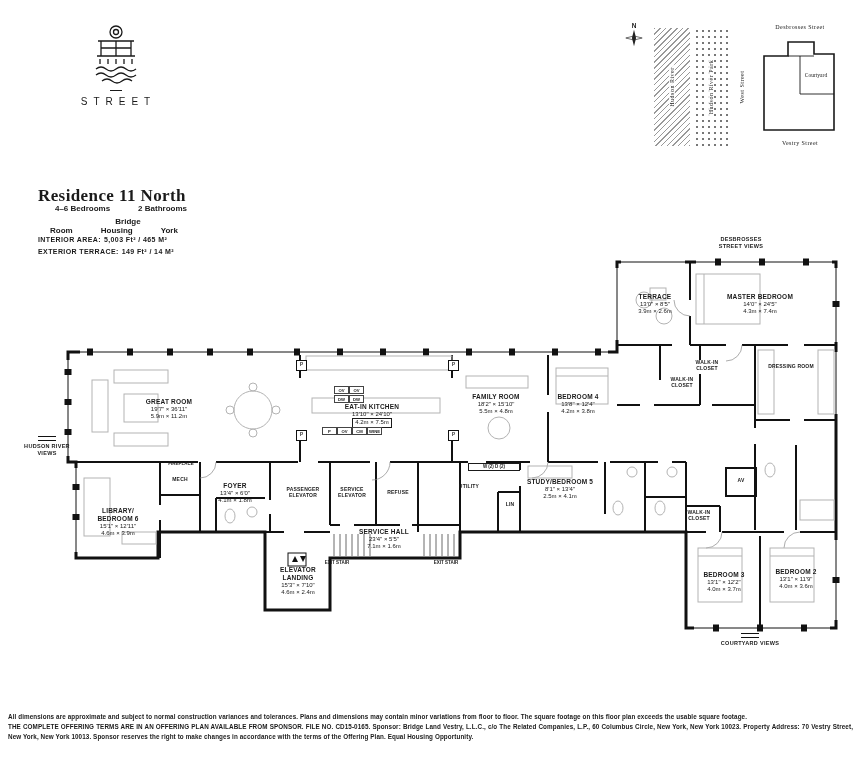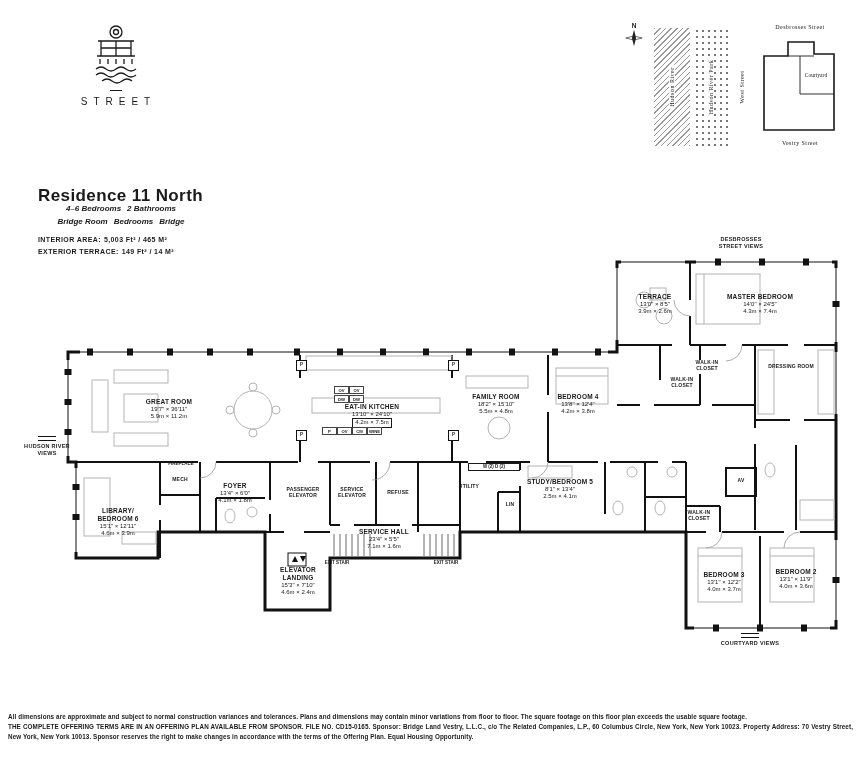"Residence 11 North" .res-title { font-family: Liberation Sans, sans-serif -> Liberation Serif, serif }
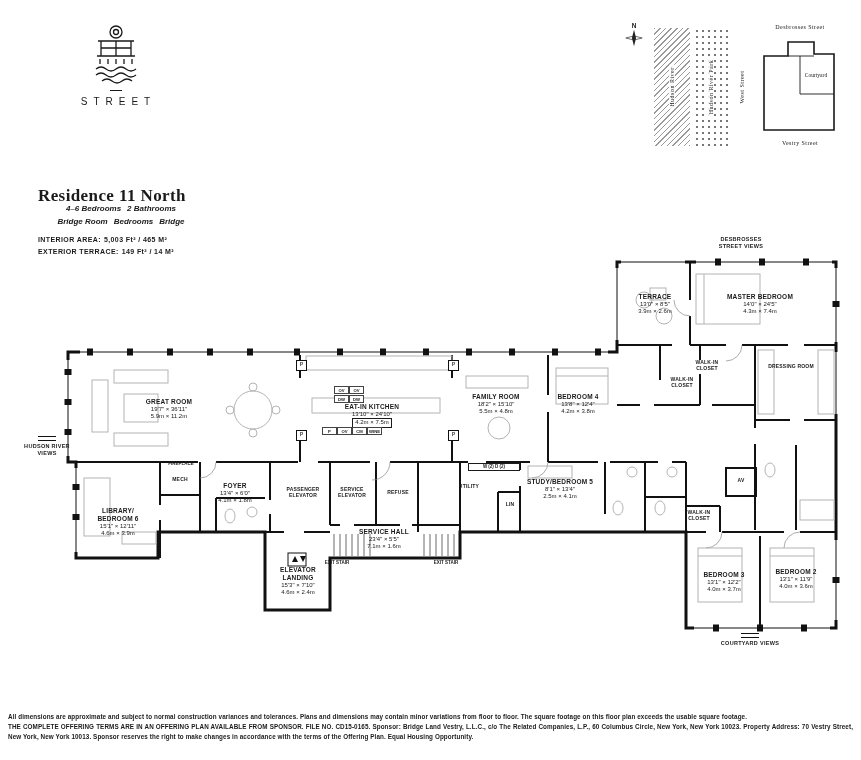"4–6 Bedrooms" .res-features span { font-style: italic -> none; margin: 0 3px -> 0 14px }
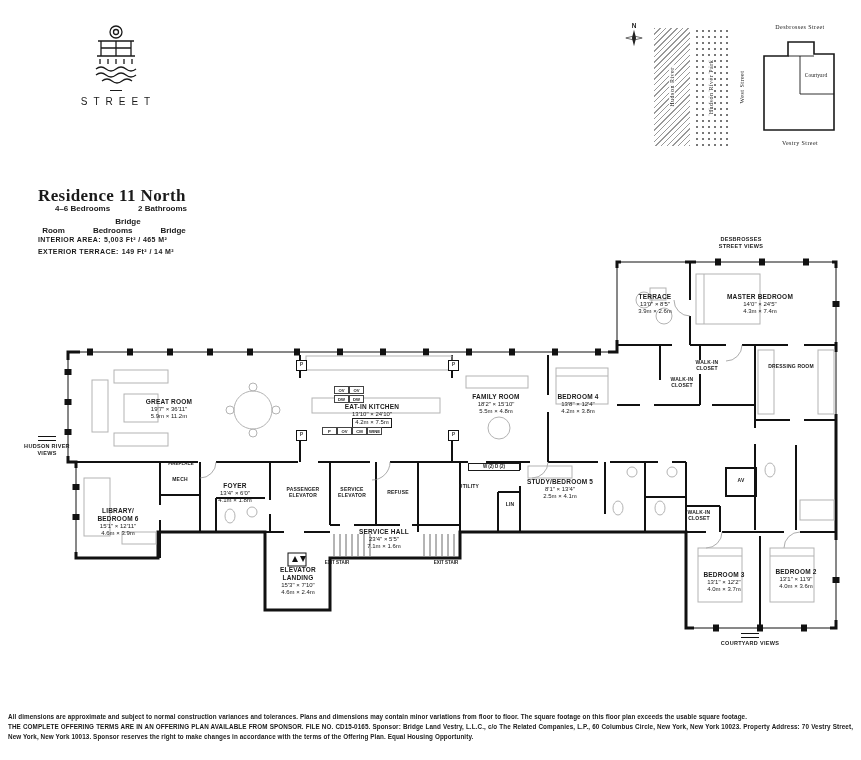"Bedrooms" span { text: Bedrooms -> Housing }
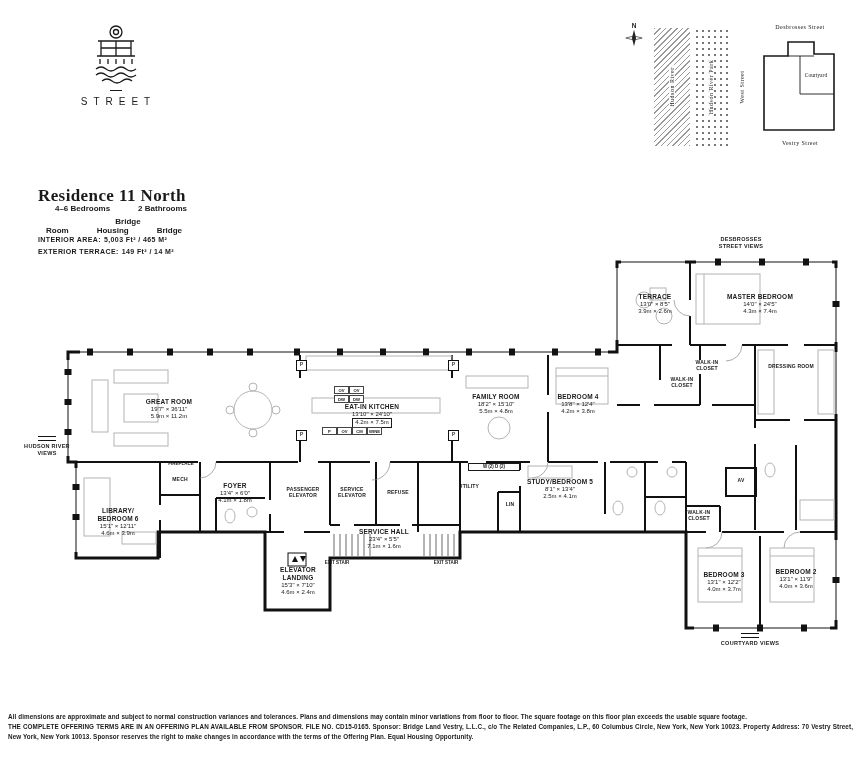"Bridge" span { text: Bridge -> York }
